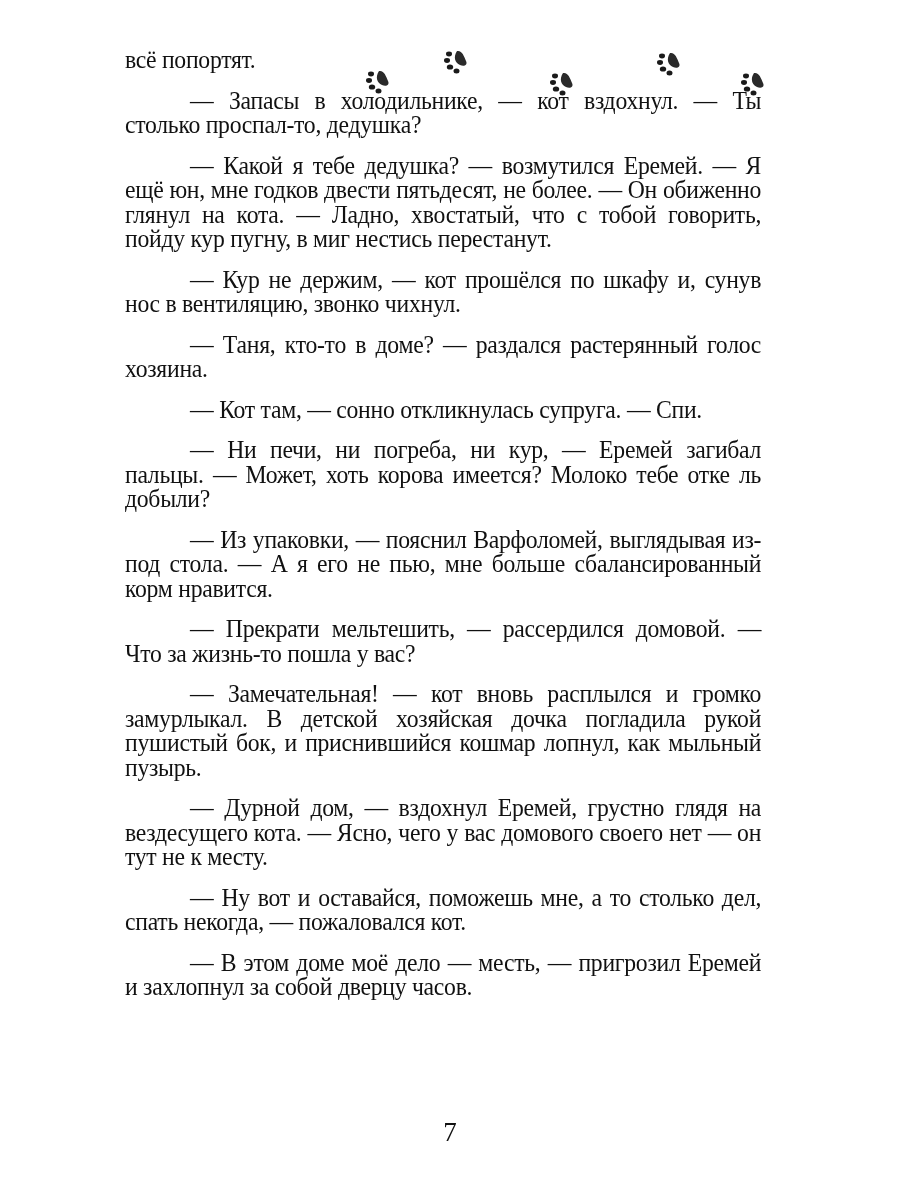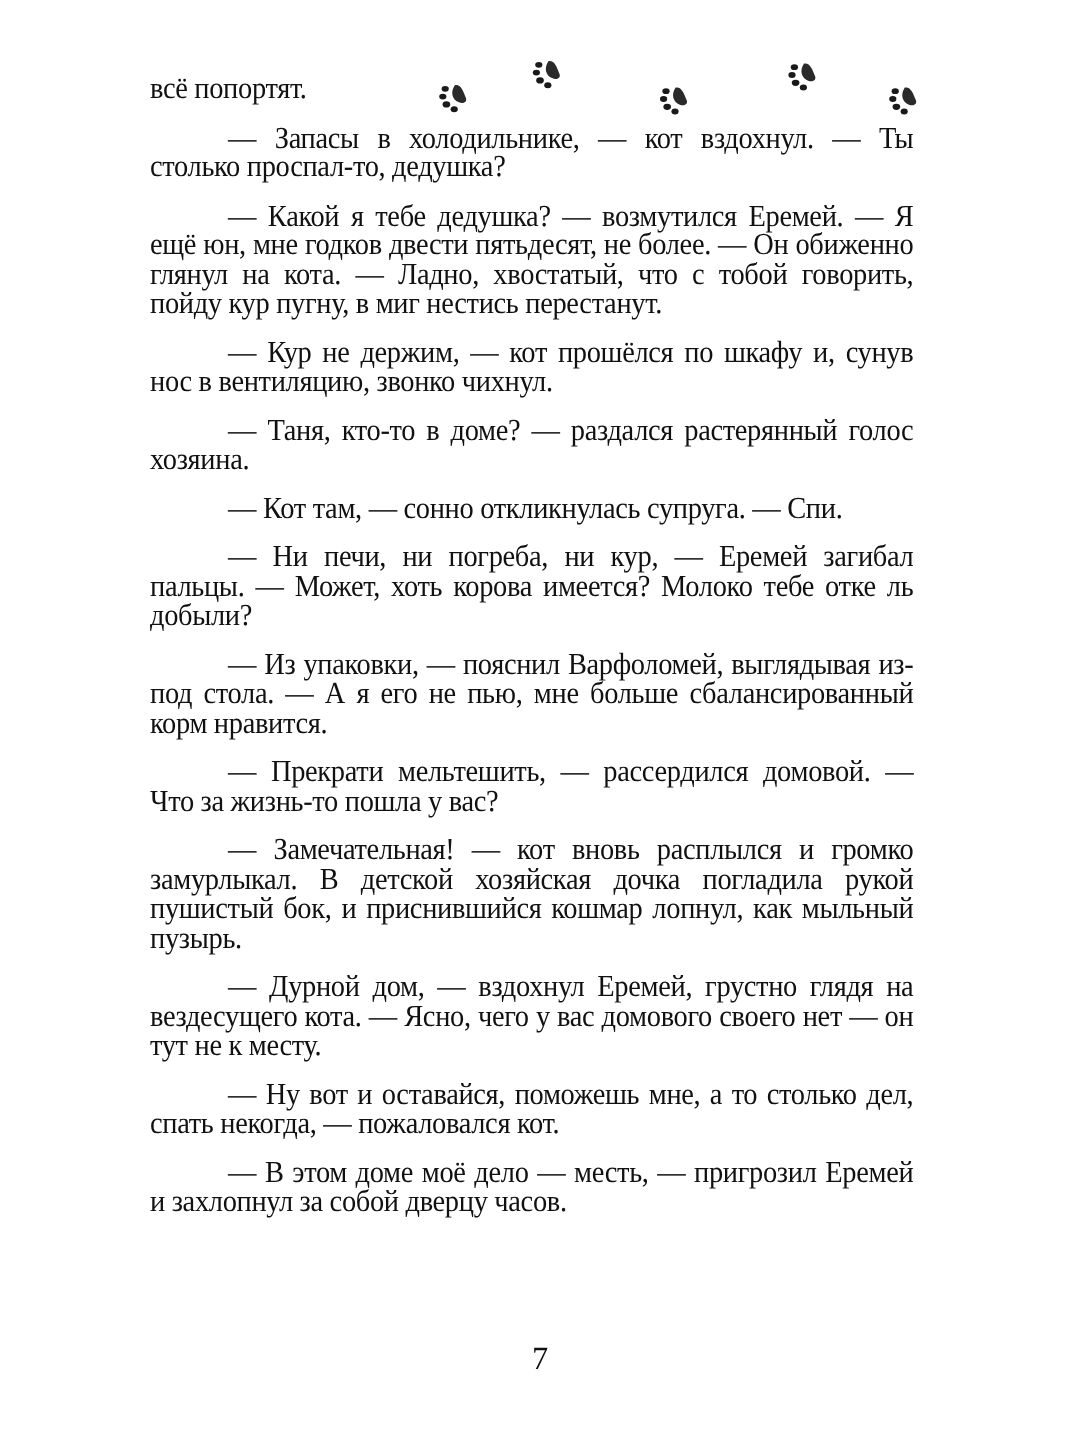"всё попортят." .page { top: 62px -> 48px }
